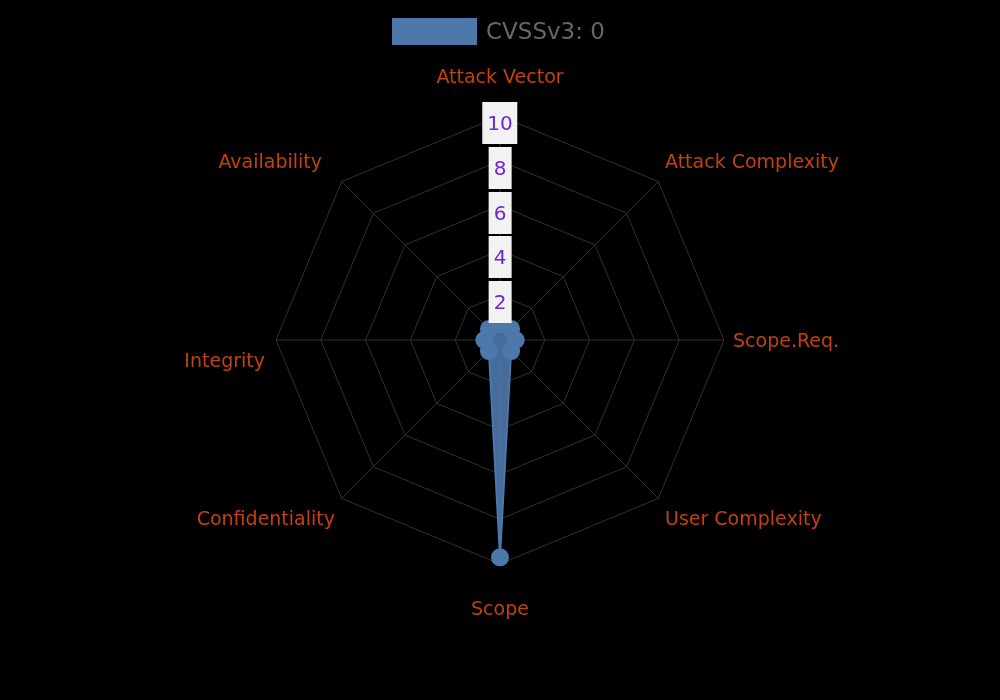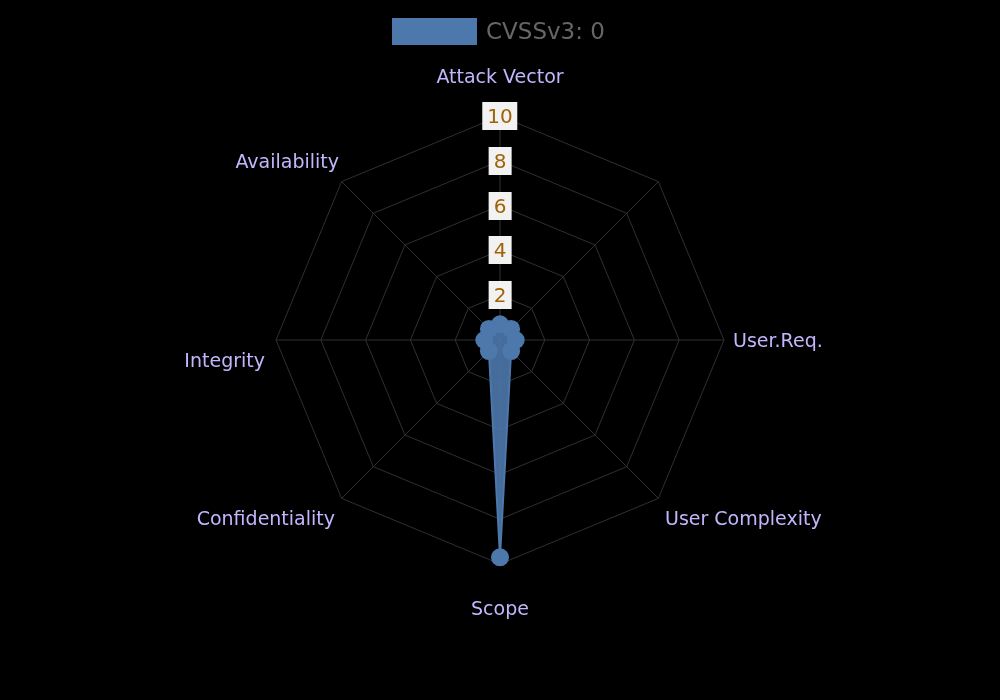"Attack Vector" .axis-label { color: #c4b5fd -> #c2410c }
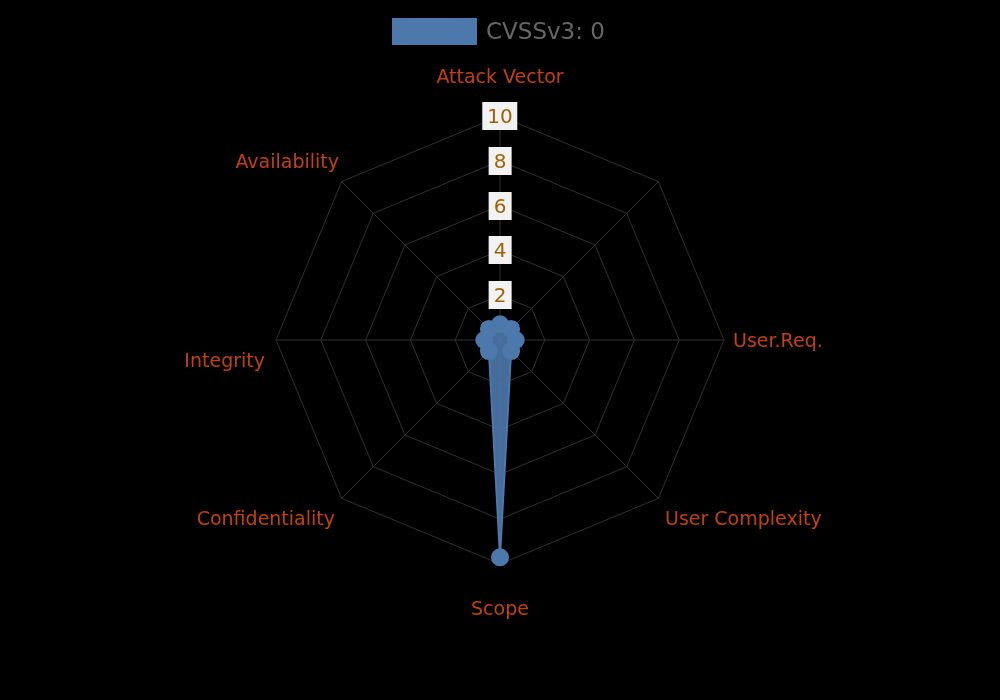"10" .tick-label { color: #a16207 -> #6d28d9; padding: 1px 5px -> 8px 5px }
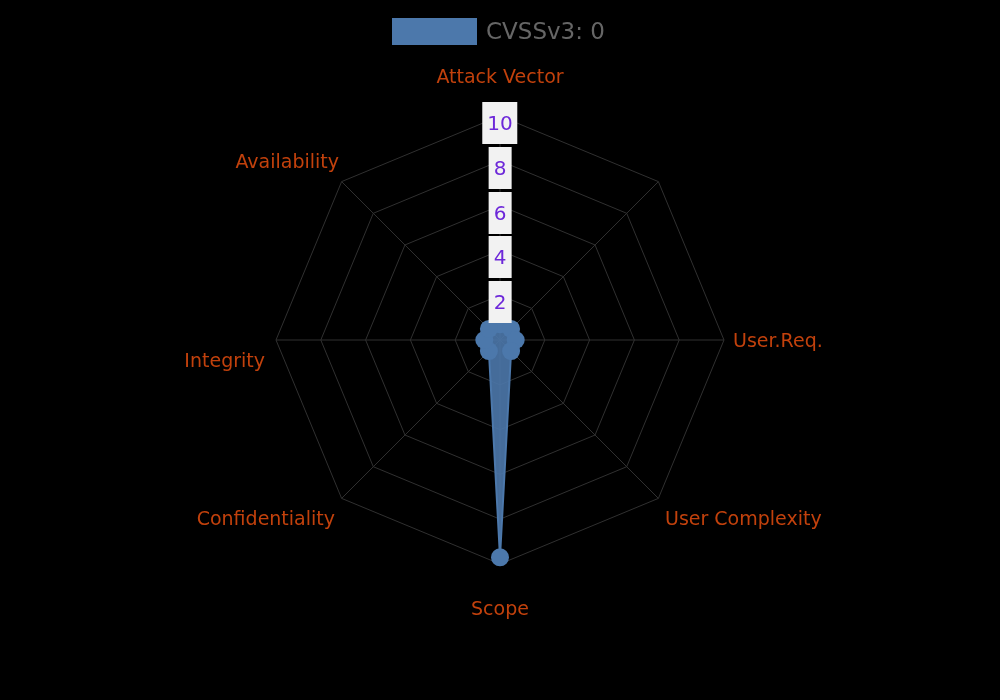"Availability" div.axis-label { left: 339px -> 322px }
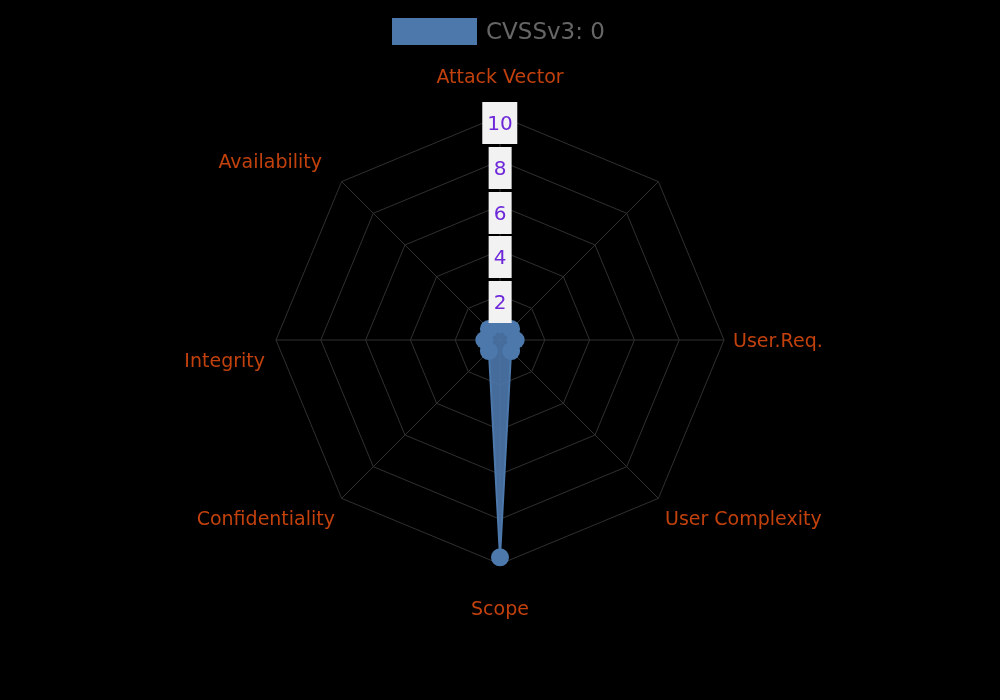"Attack Complexity" div.axis-label { html: none -> <div>Attack Complexity</div> }
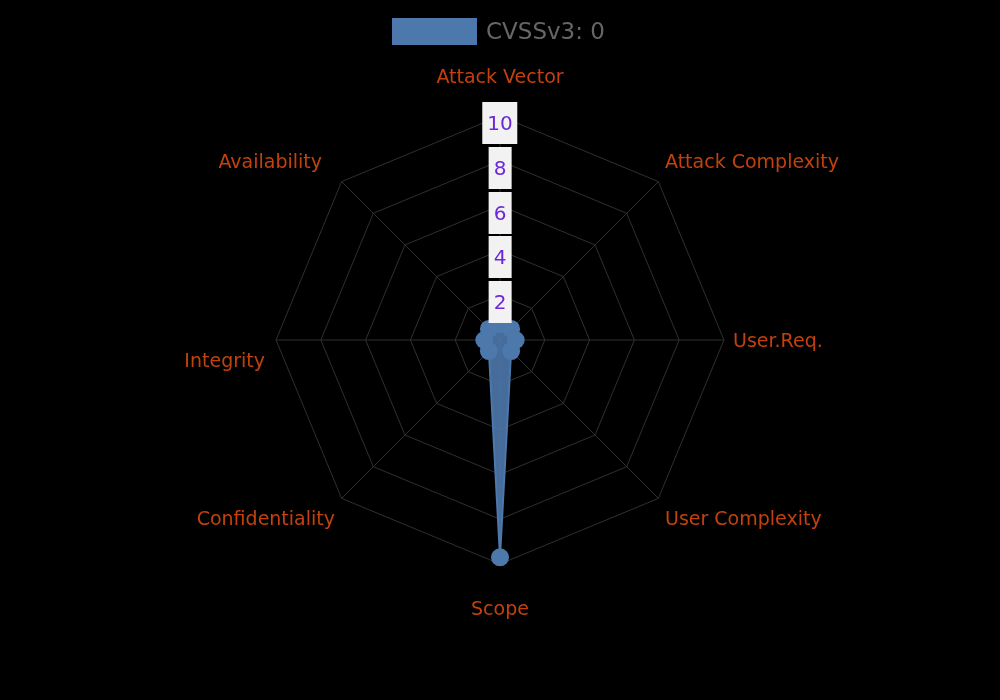"User.Req." div.axis-label { text: User.Req -> Scope.Req }
